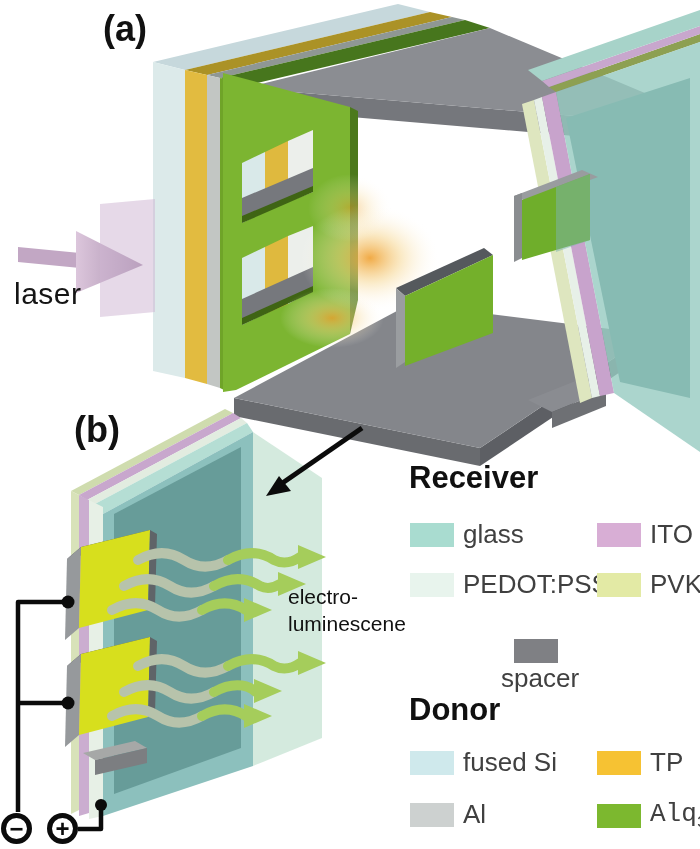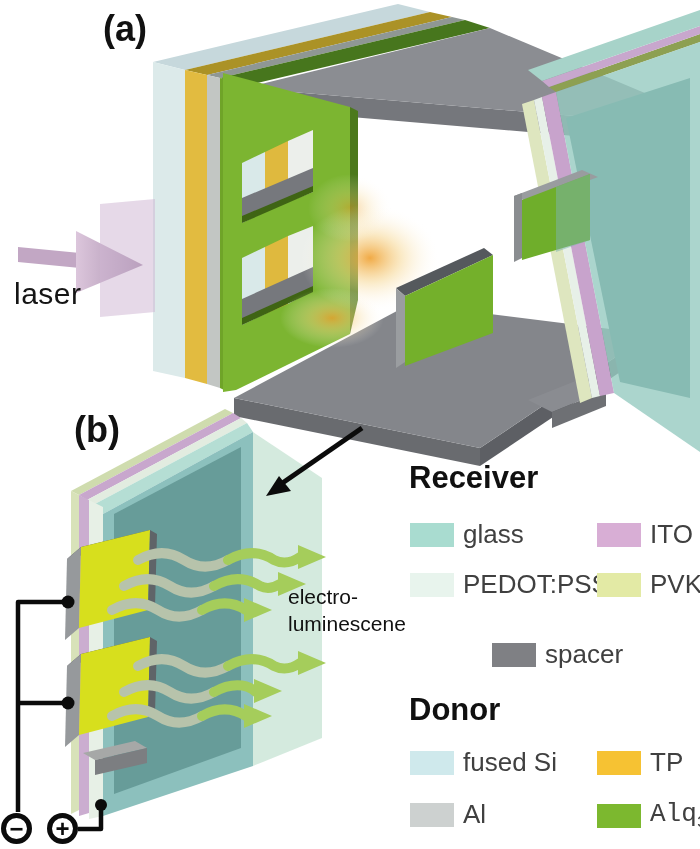"spacer" div.leg-item { flex-direction: none -> column }
